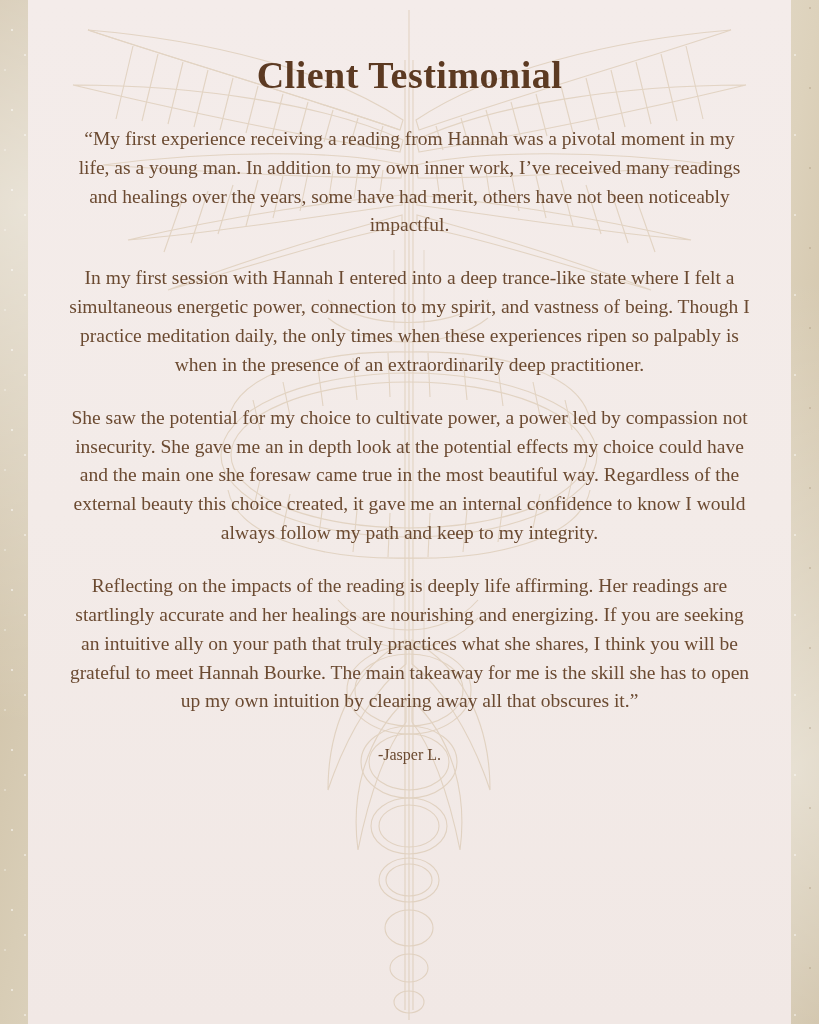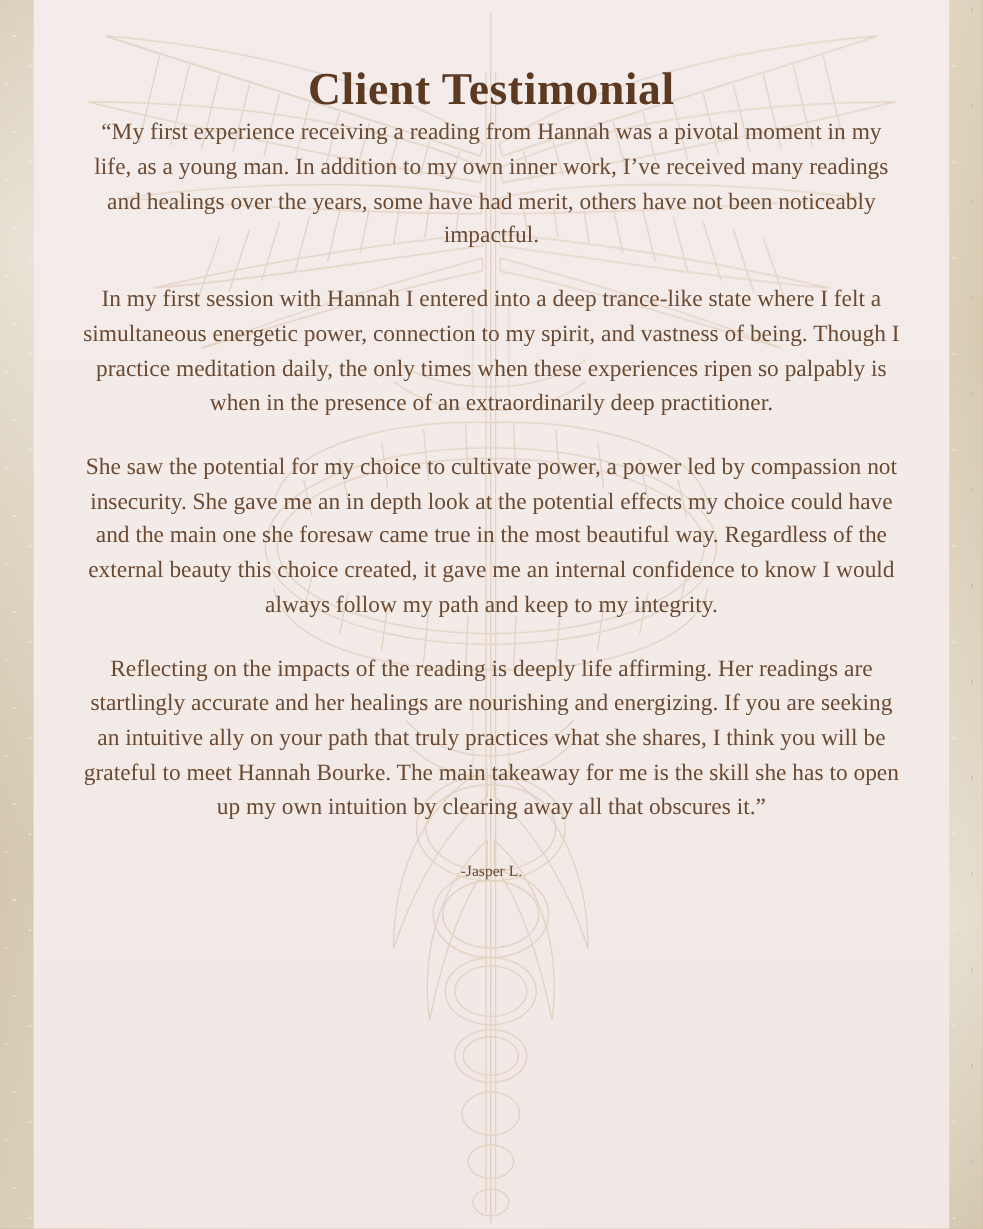"“My first experience receiving a" .para.first { margin-top: none -> 28px }
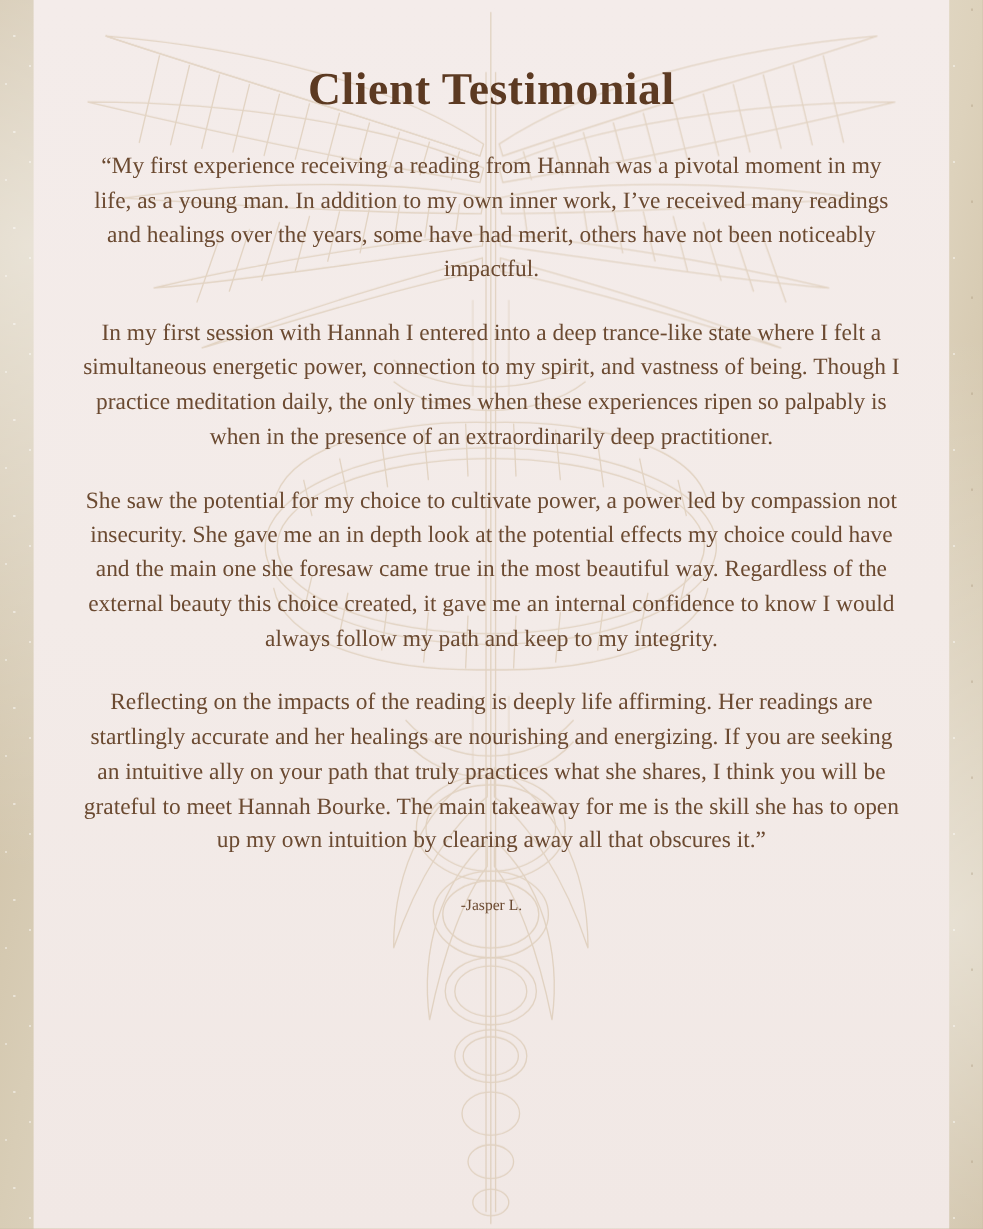"-Jasper L." #signature { font-size: 13px -> 16px }
